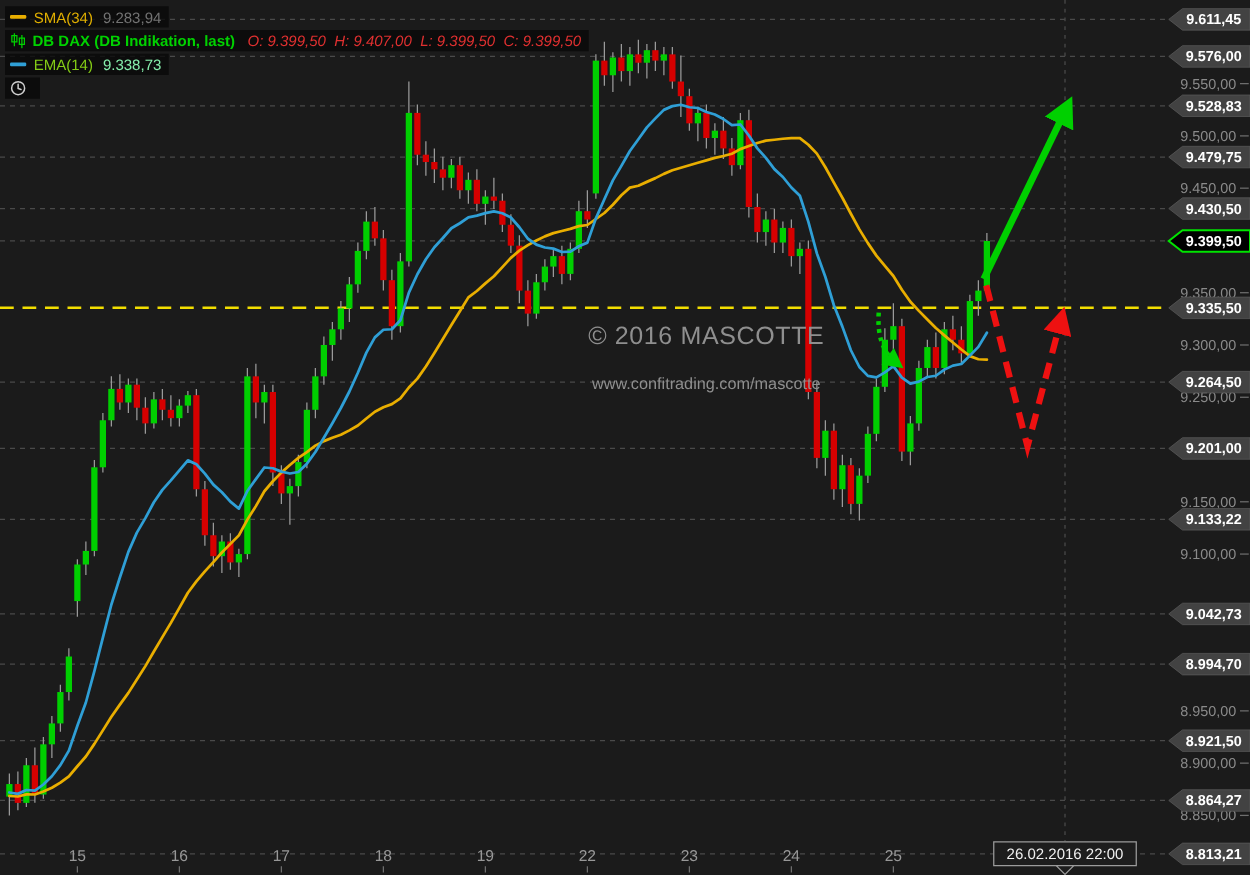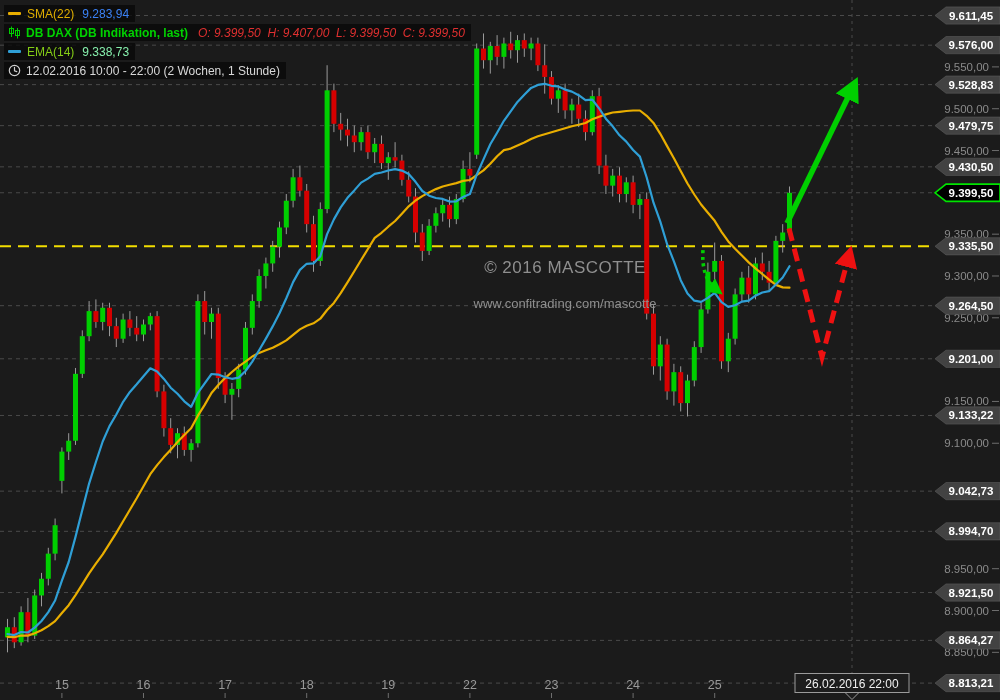"SMA(22)" span { text: 22 -> 34 }
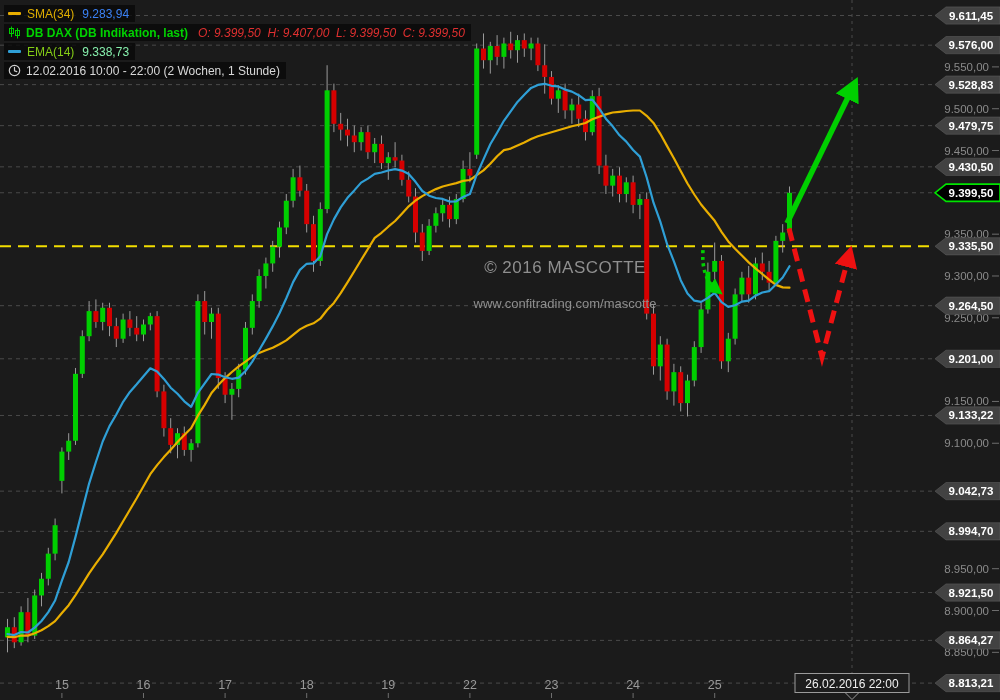"9.283,94" span.lg-val { color: #3b82f6 -> #737373 }
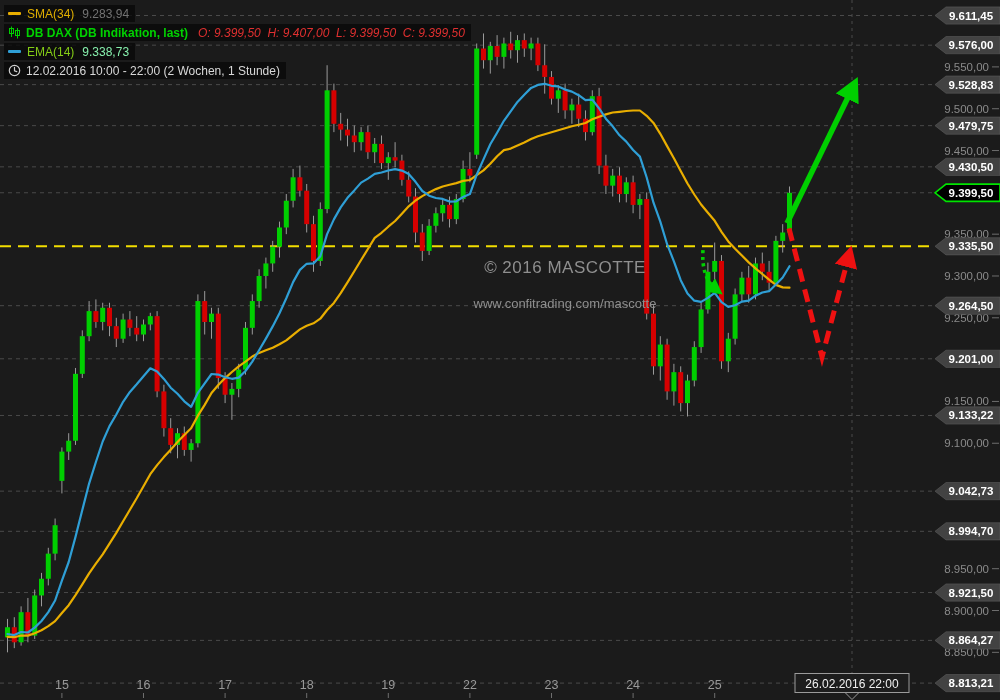"12.02.2016 10:00 - 22:00 (2" span { html: <span>12.02.2016 10:00 - 22:00 (2 Wochen, 1 Stunde)</span> -> none }
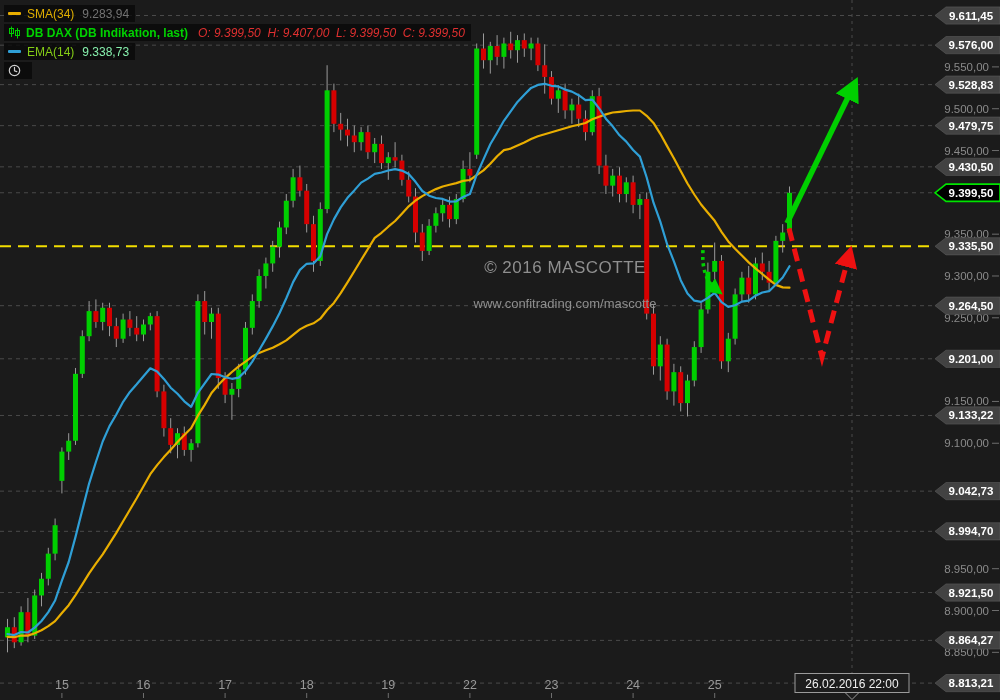"© 2016 MASCOTTE" #watermark .wm1 { font-size: 17px -> 20px }
